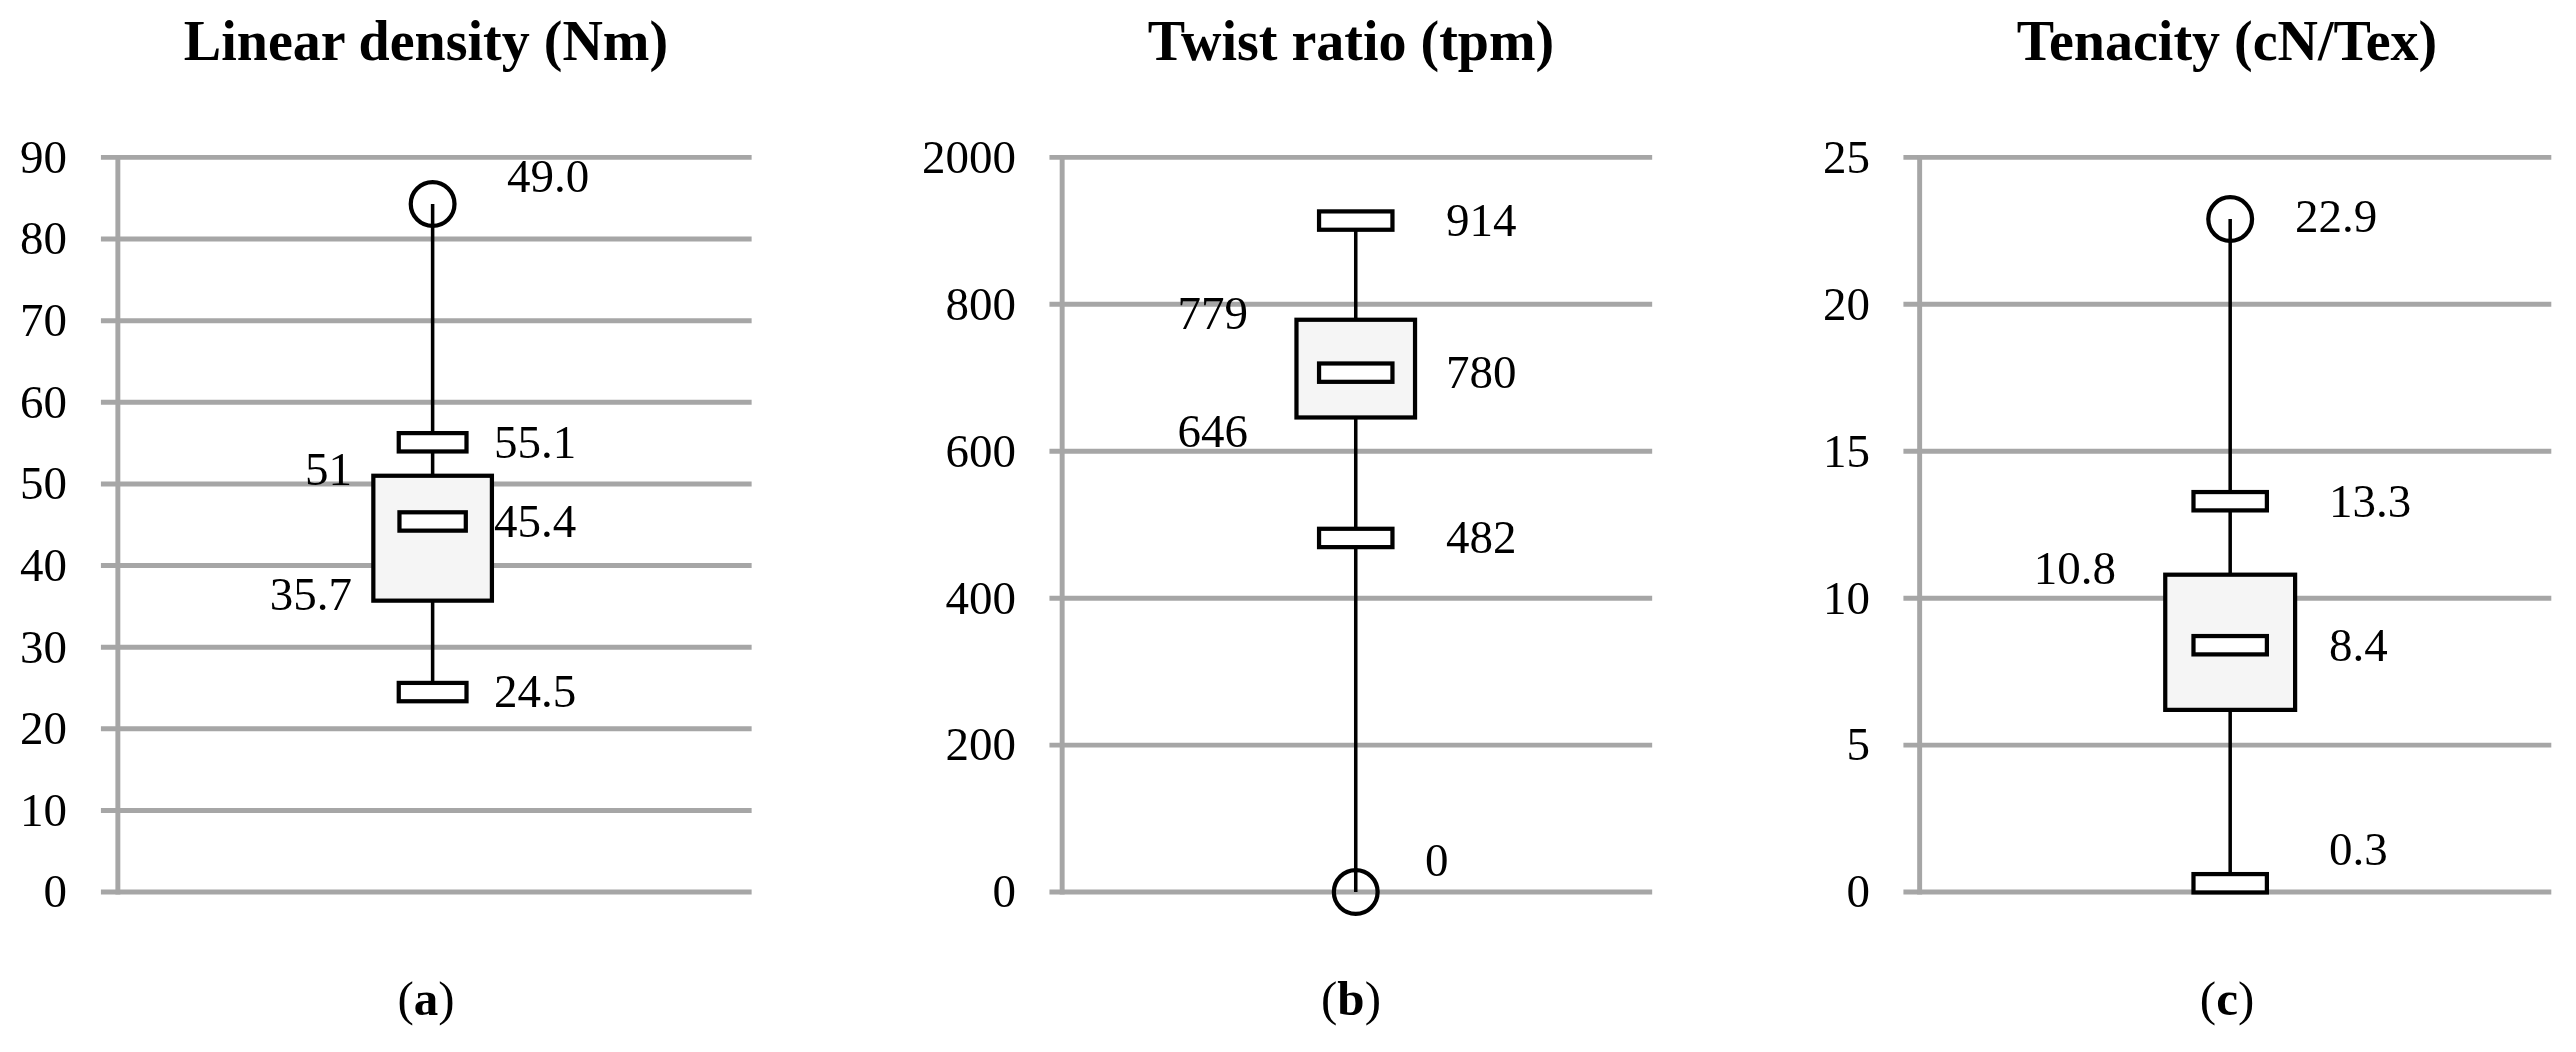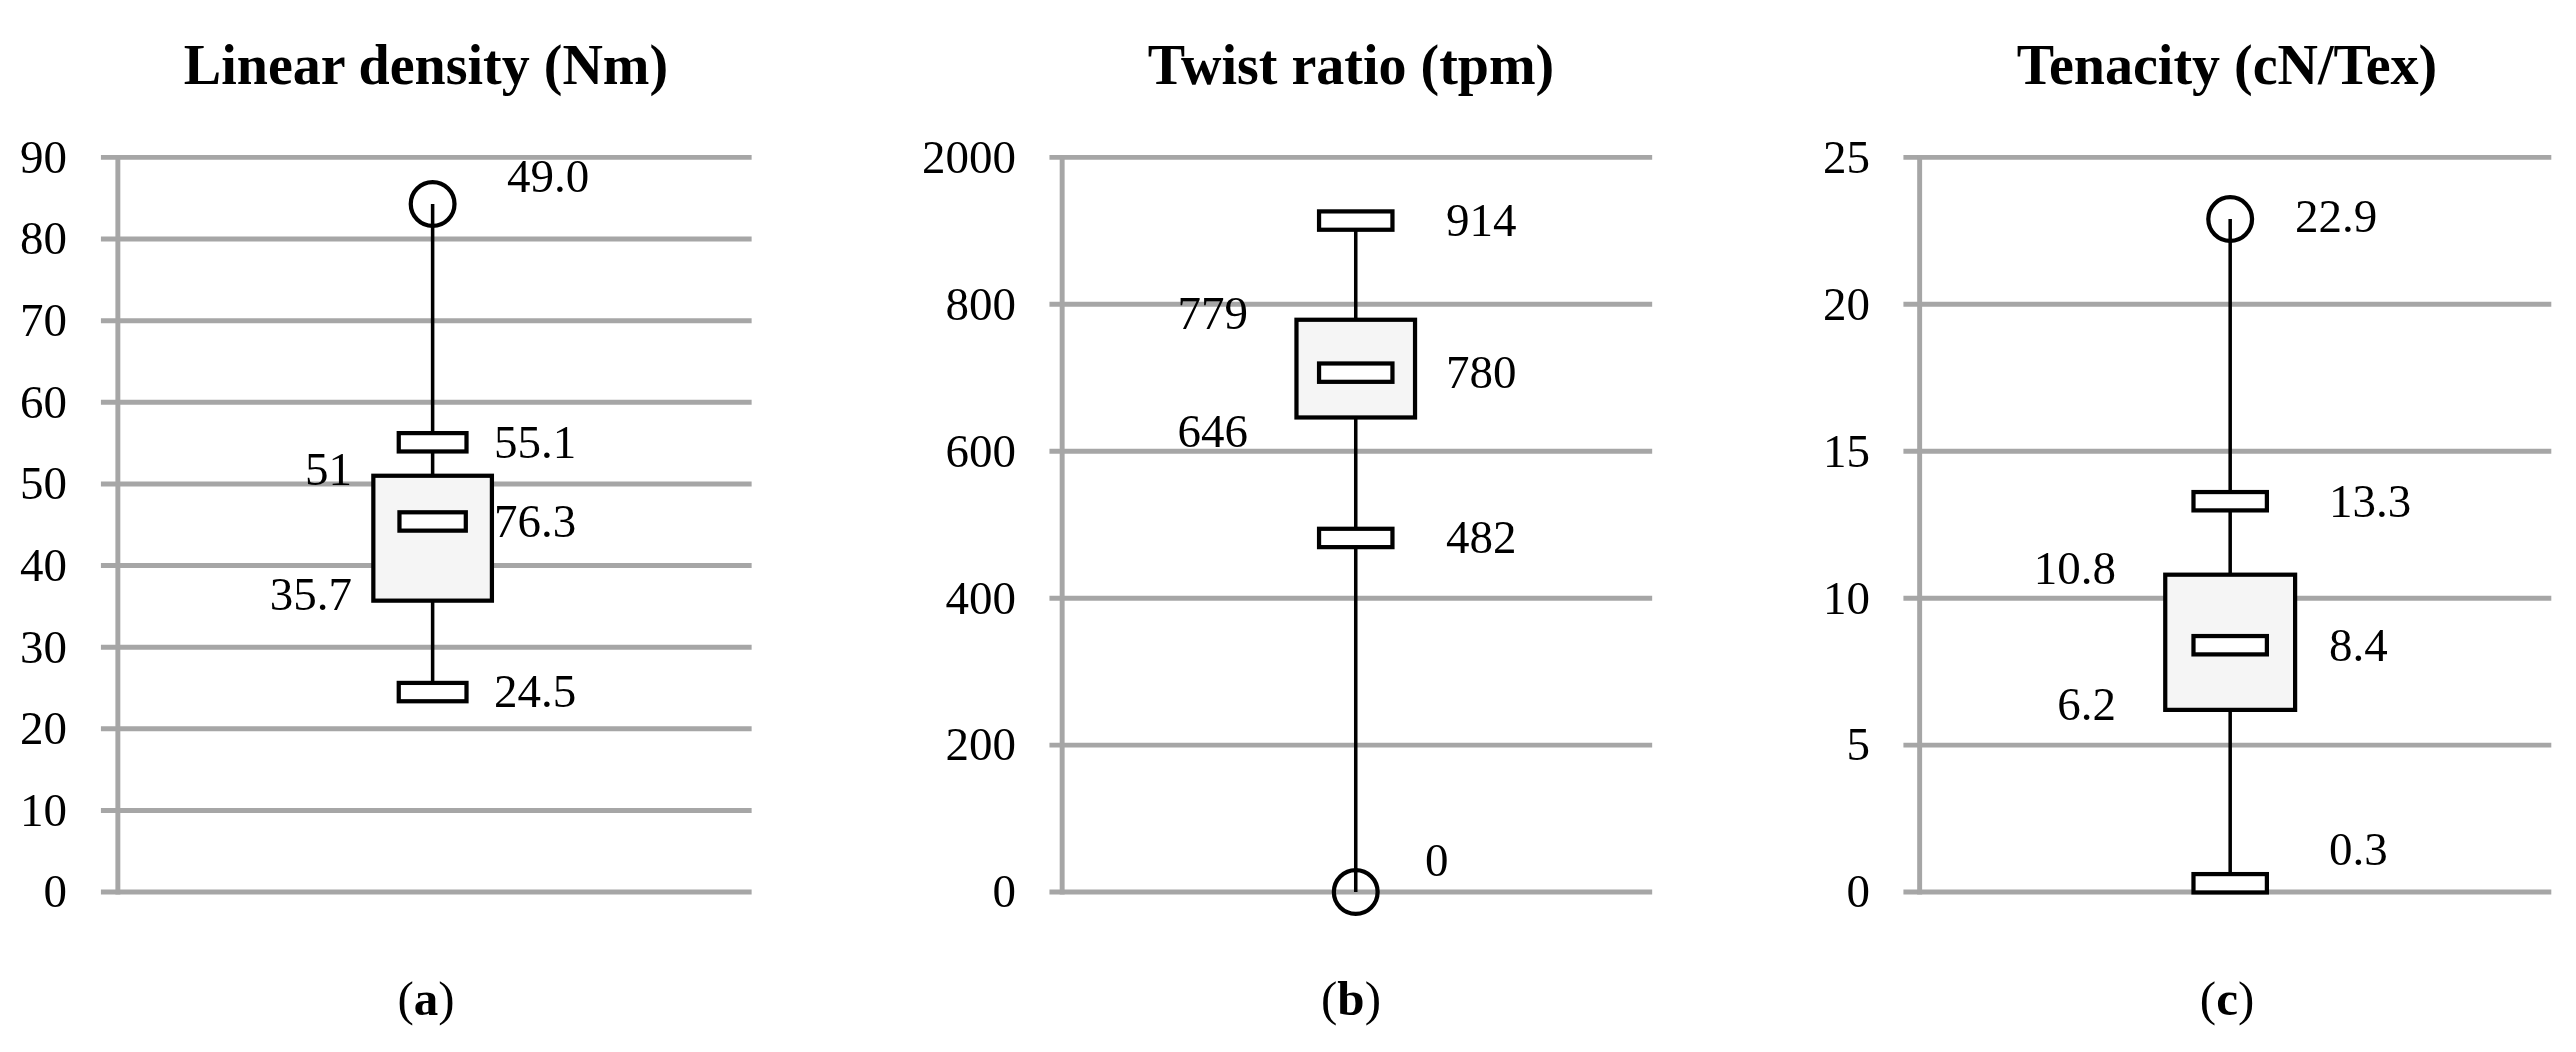"Linear density (Nm)" .title { margin-top: 24px -> none }
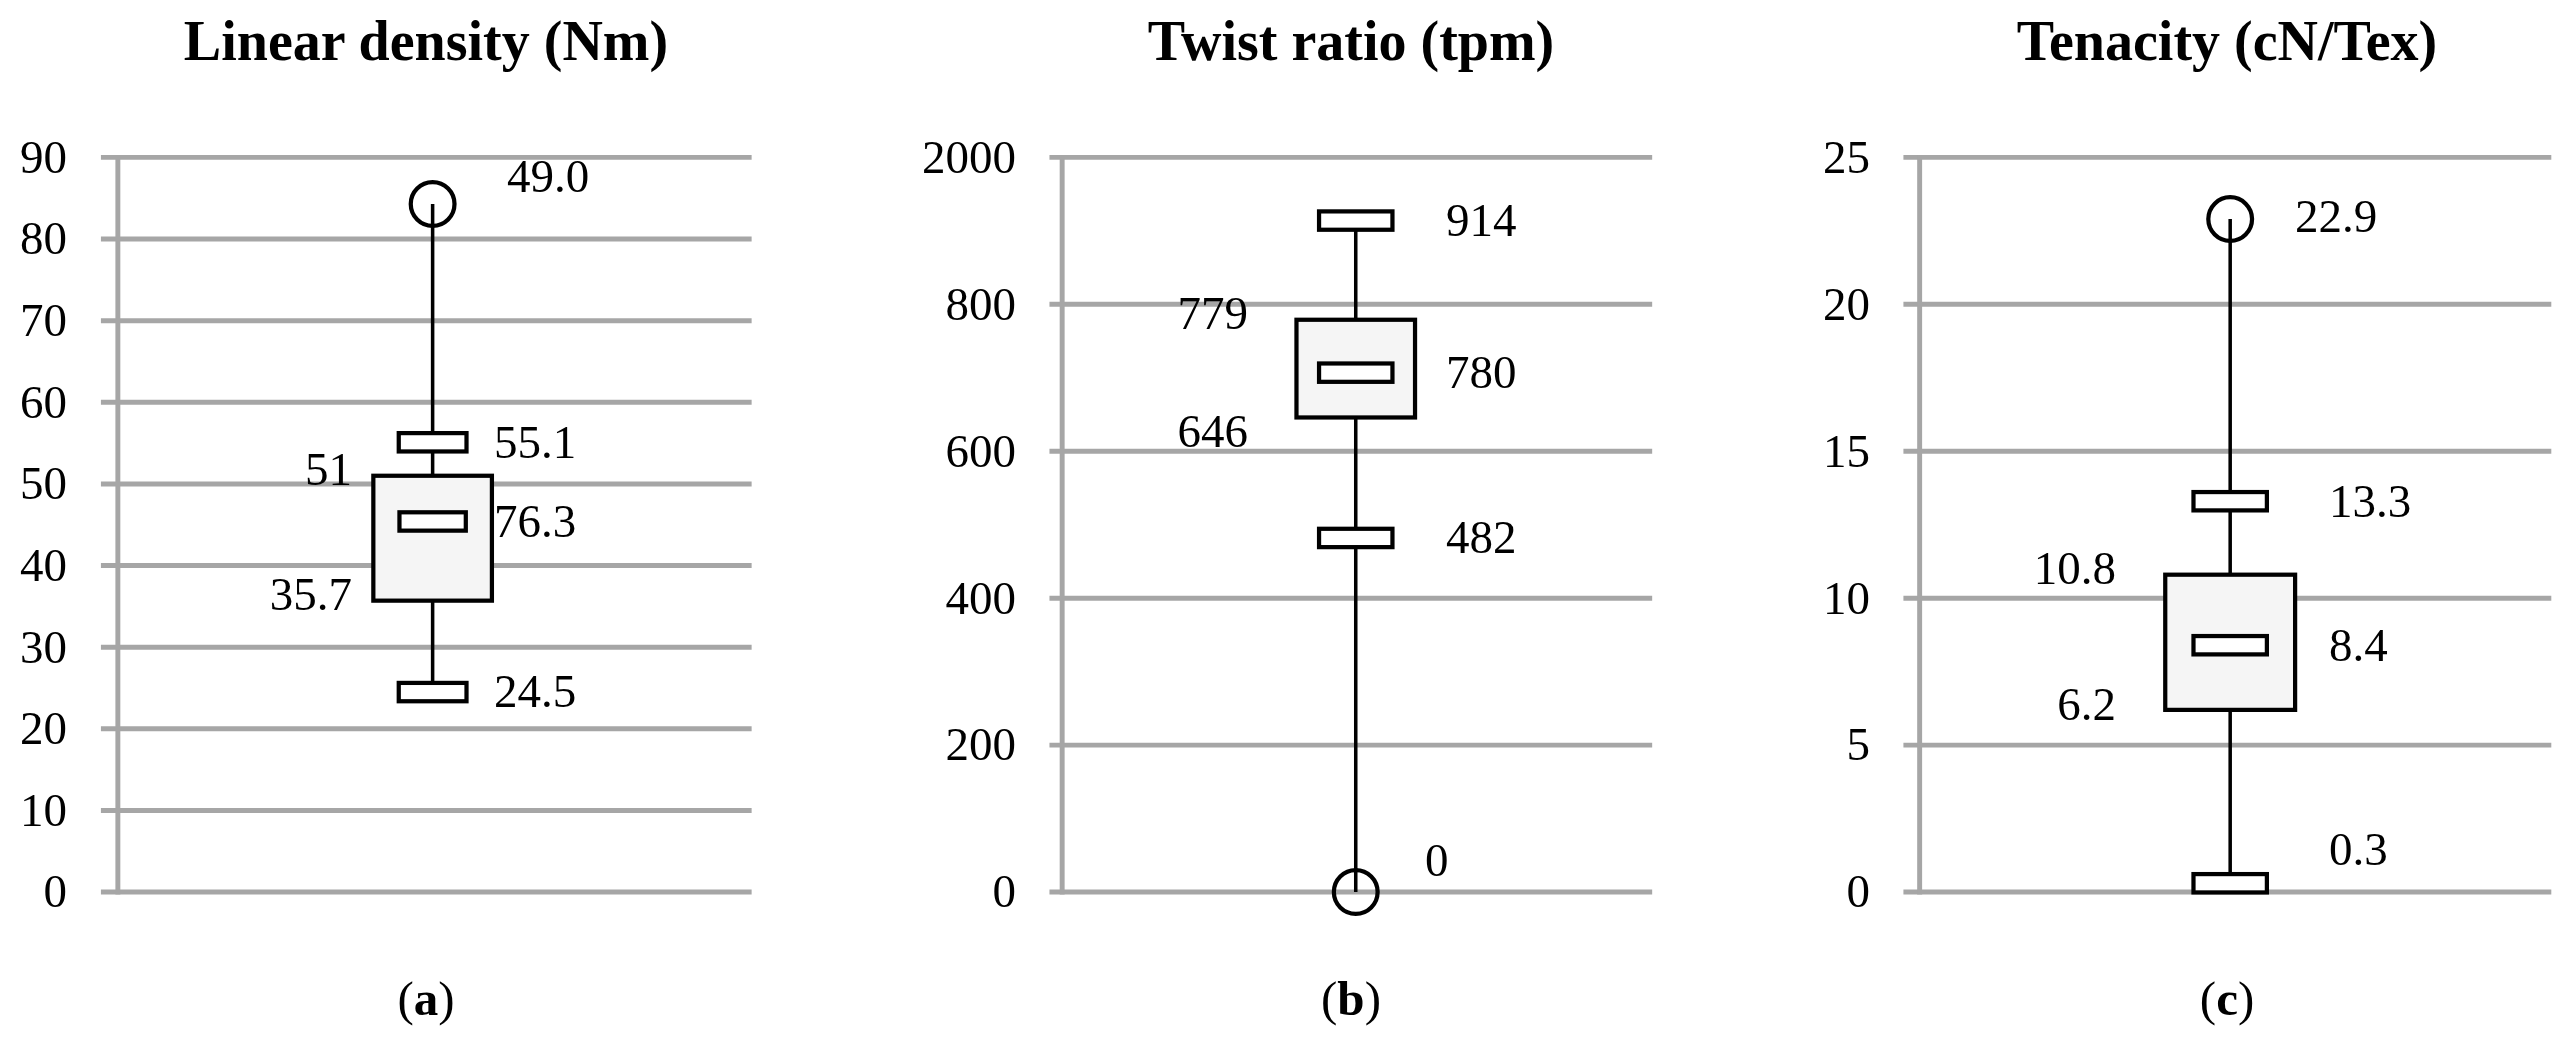"76.3" div.lbl { text: 76.3 -> 45.4 }
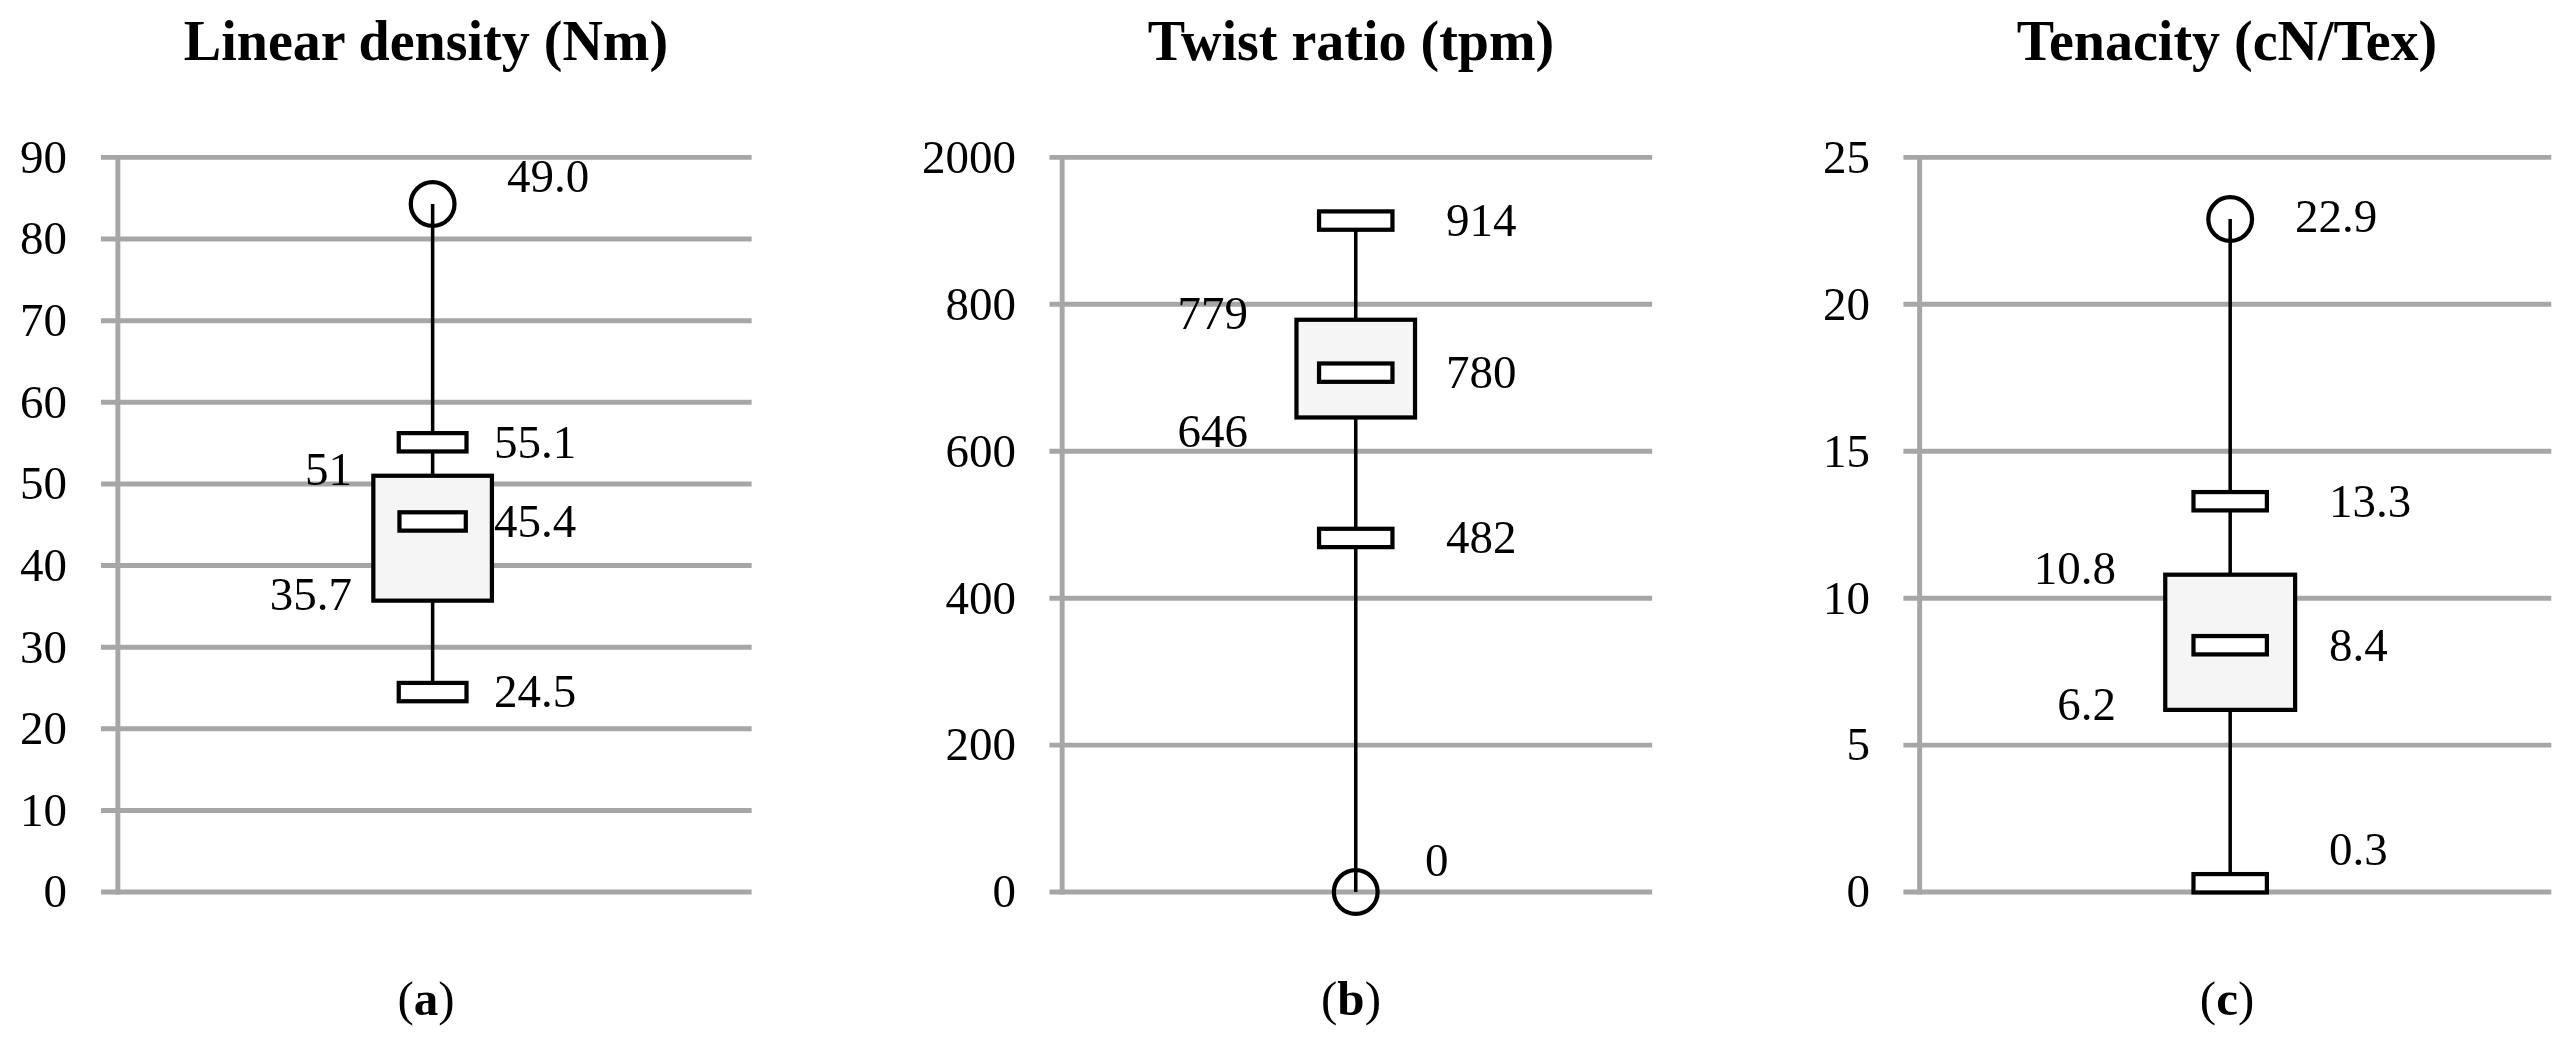"6.2" div.lbl { html: <div>6.2</div> -> none }
